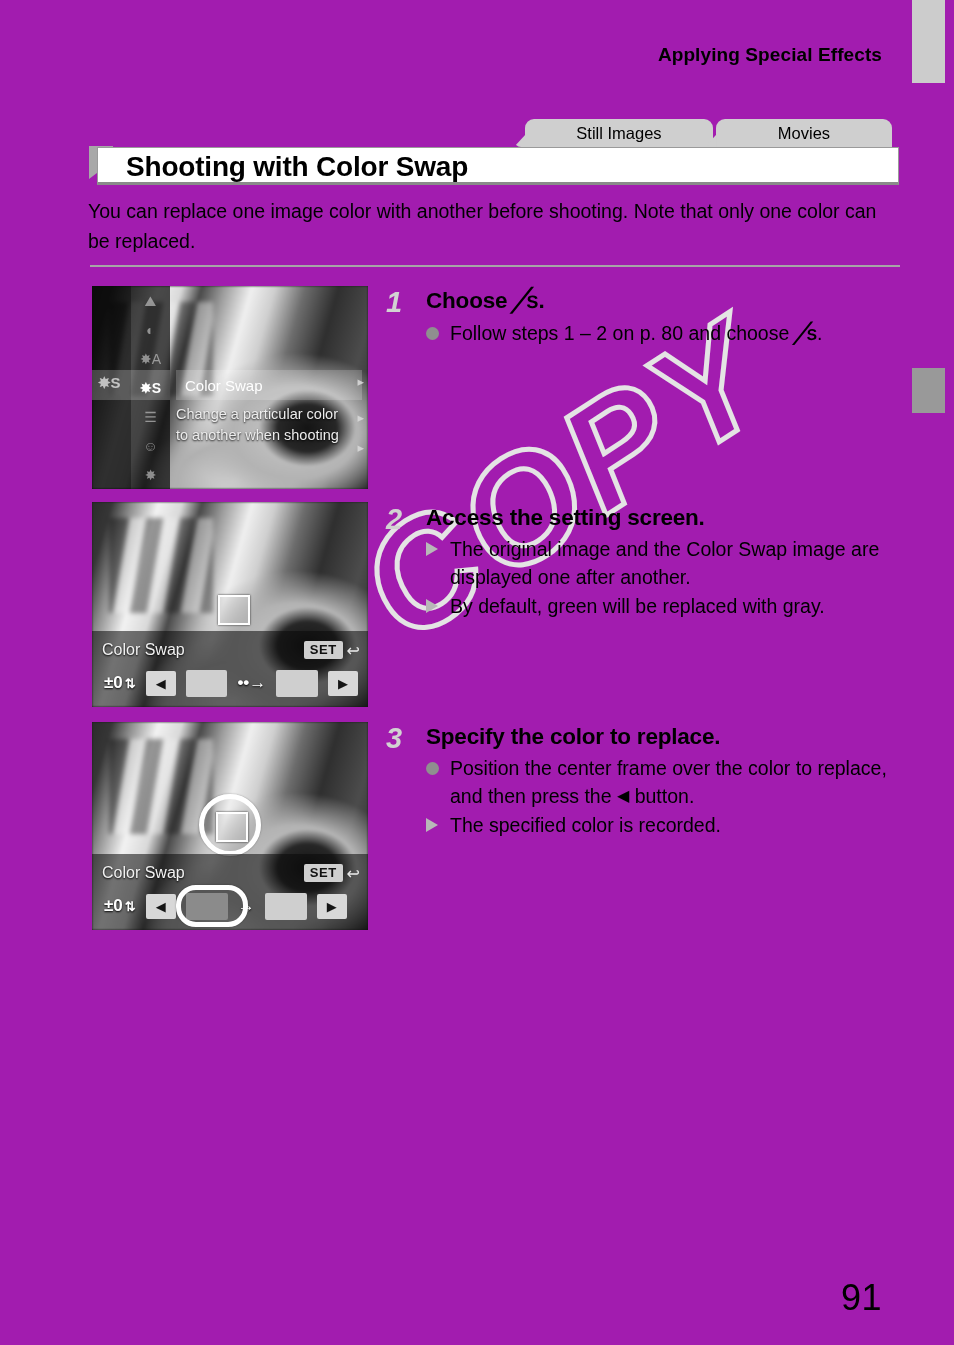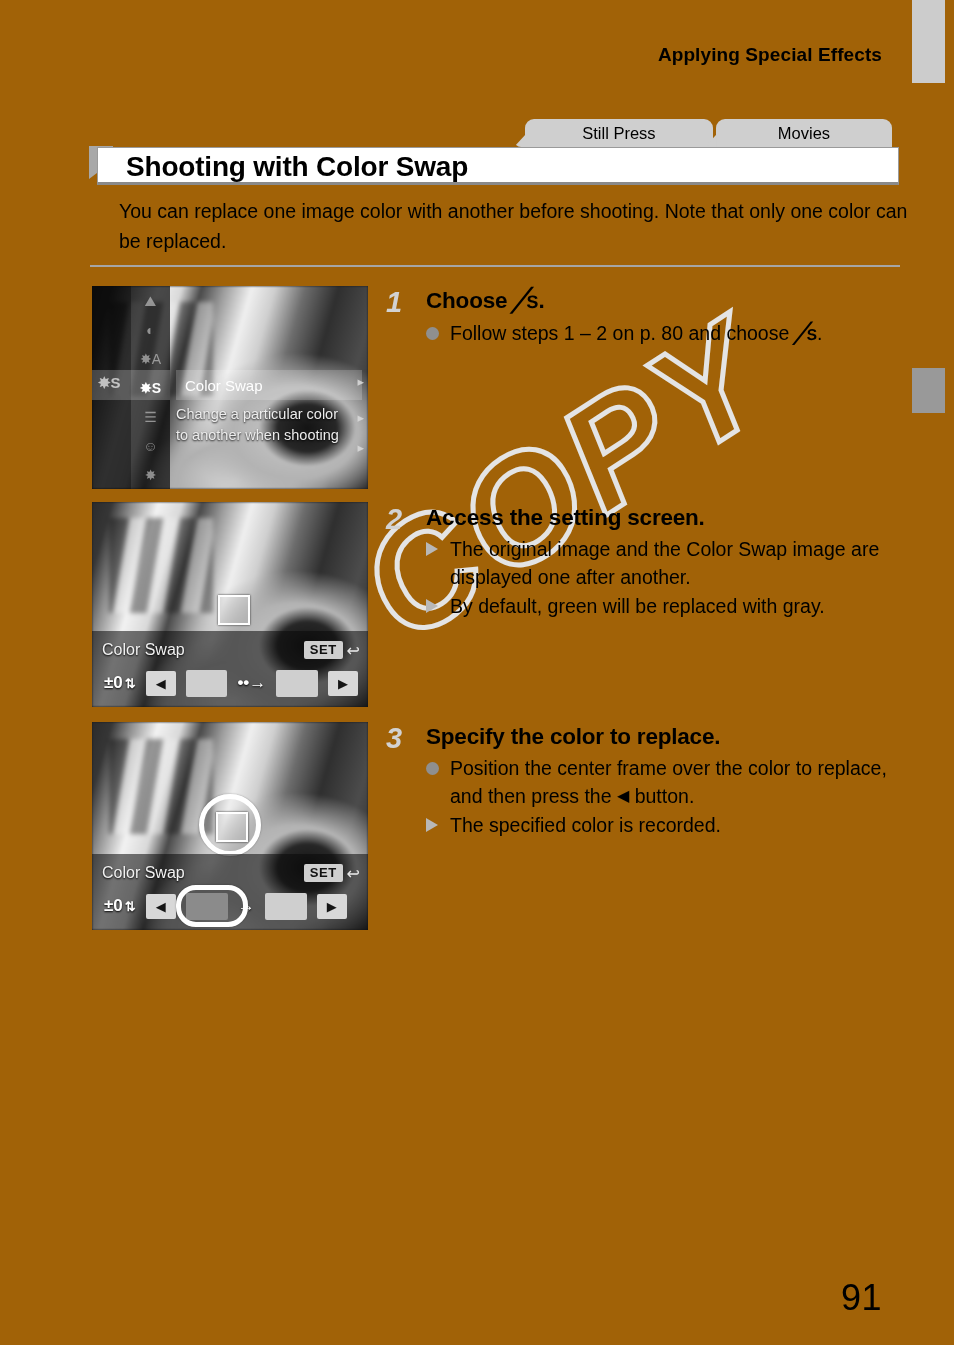"Applying Special Effects" #page { background: #a16207 -> #a21caf }
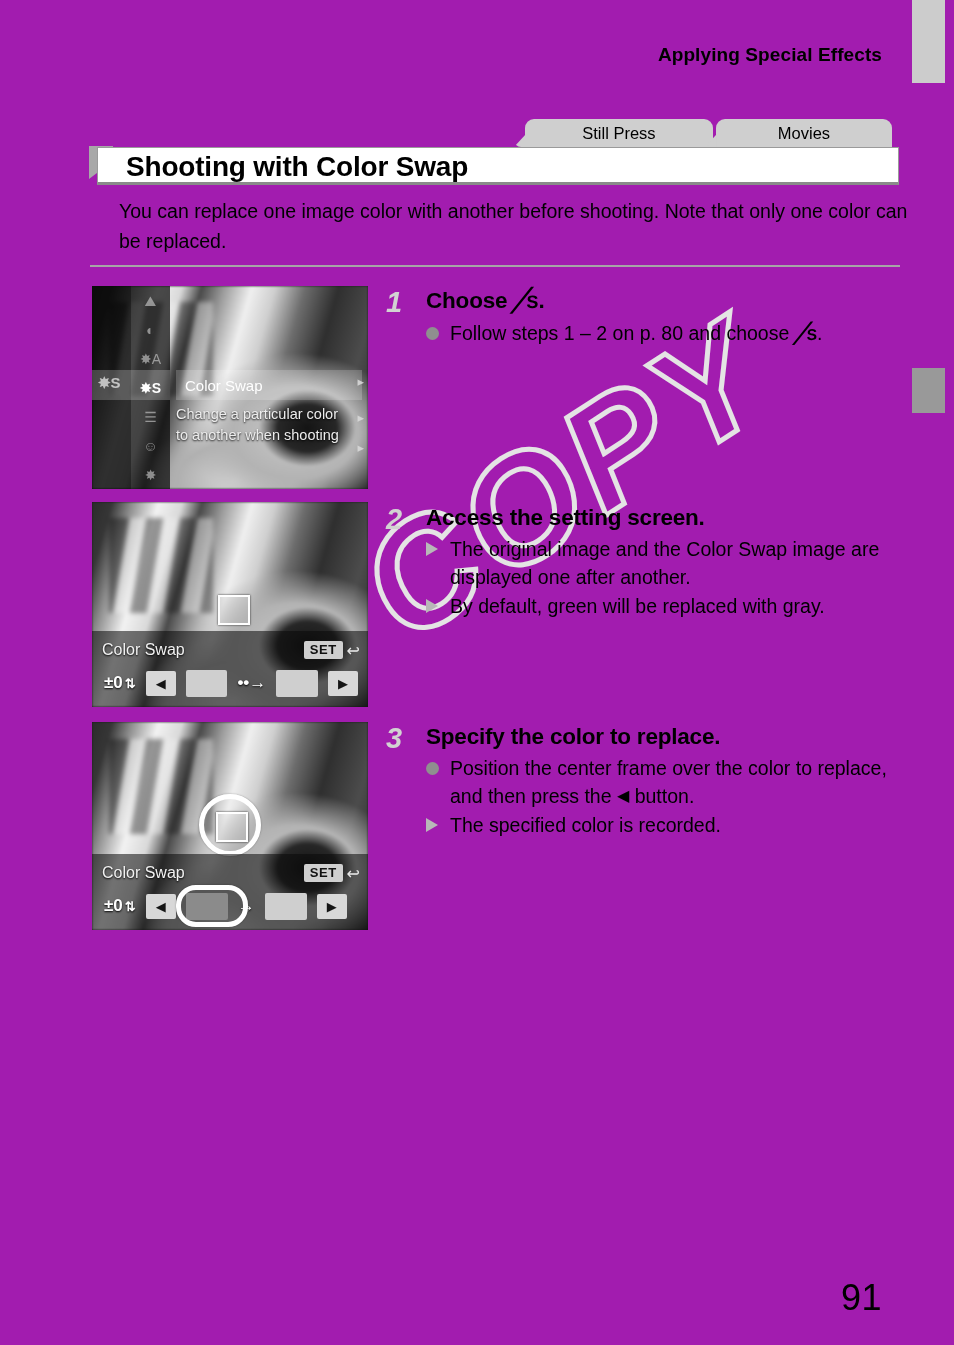"Still Press" div.media-tab { text: Press -> Images }
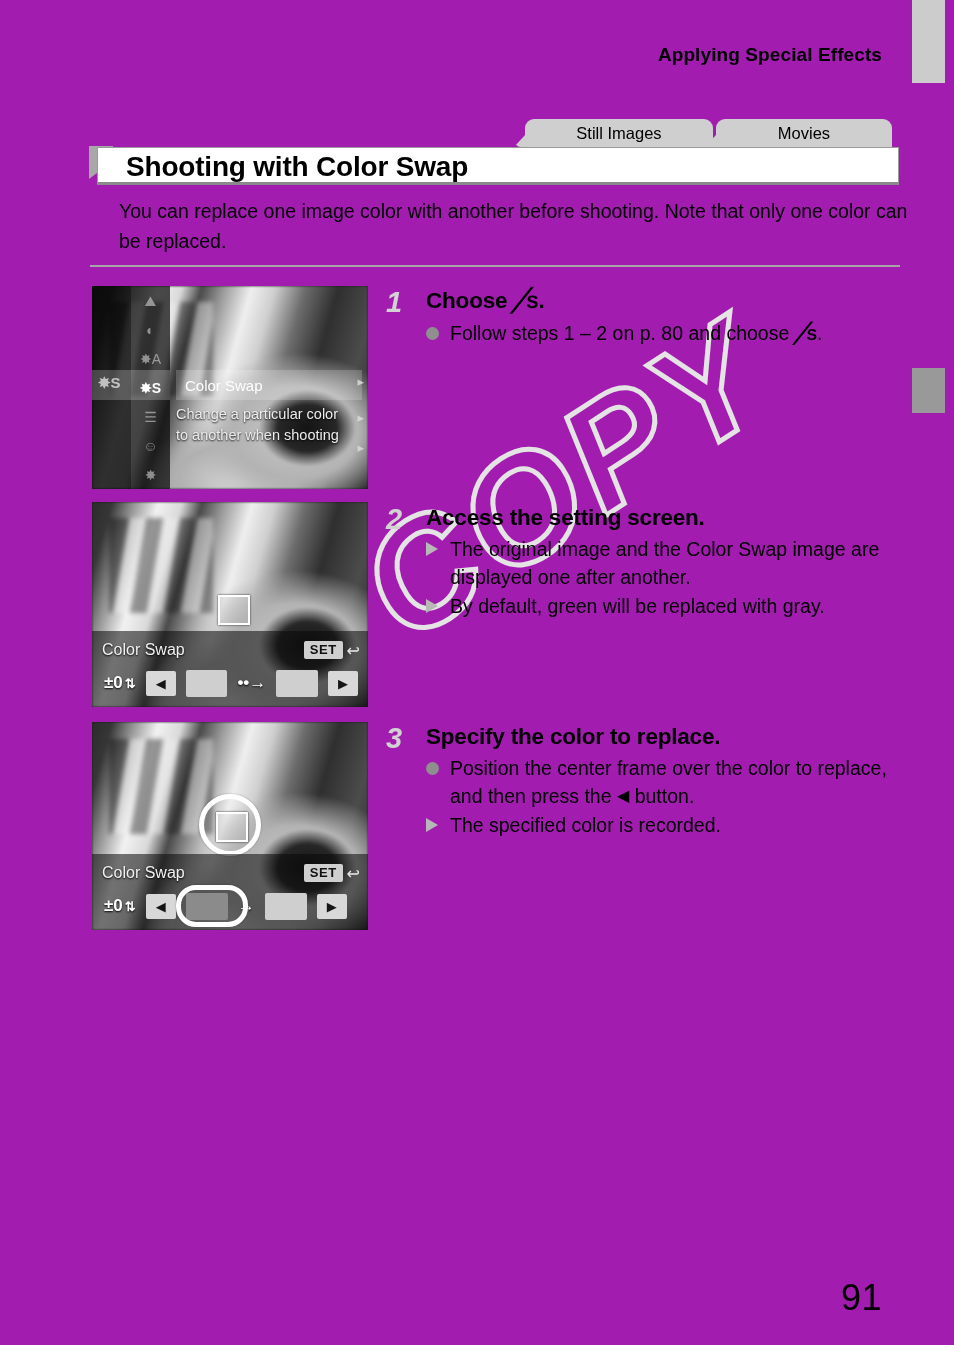"You can replace one image" .intro { margin-left: 31px -> none }
